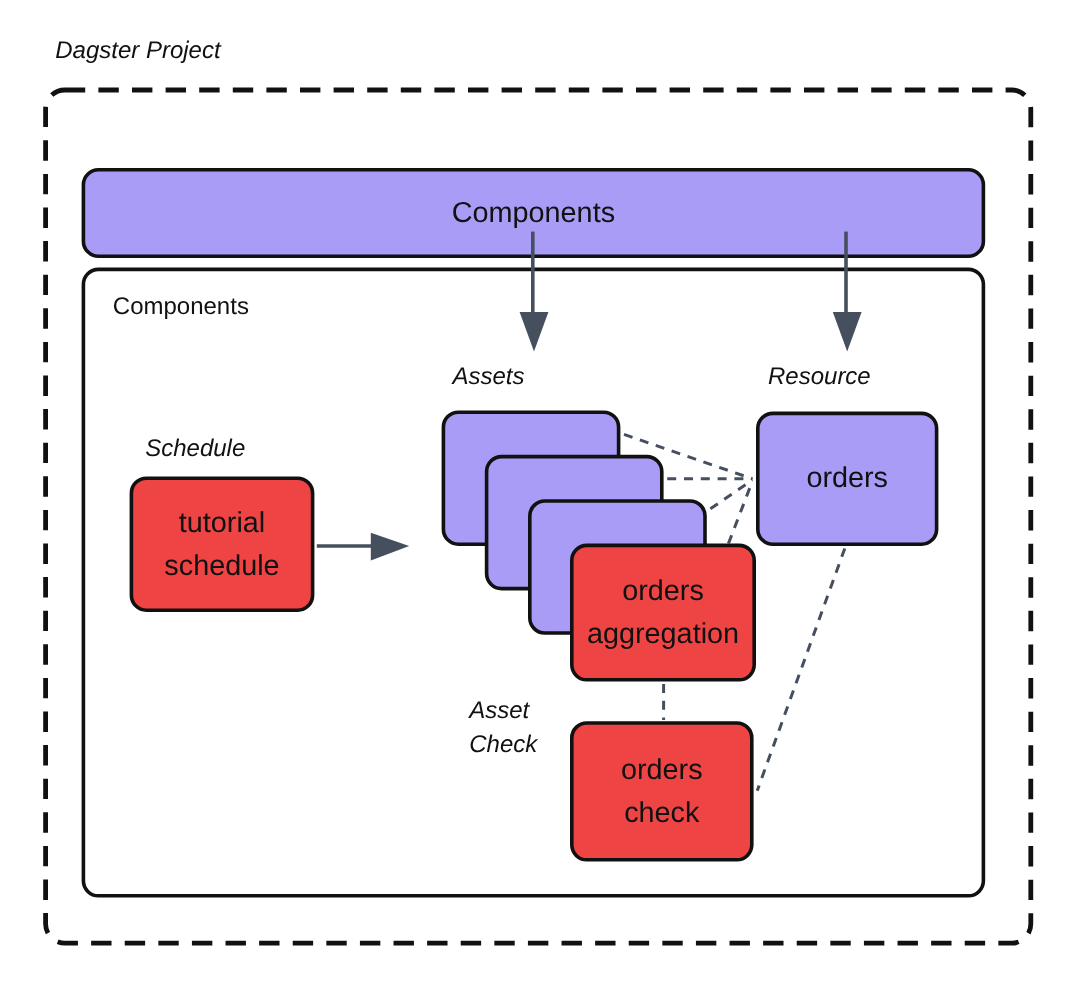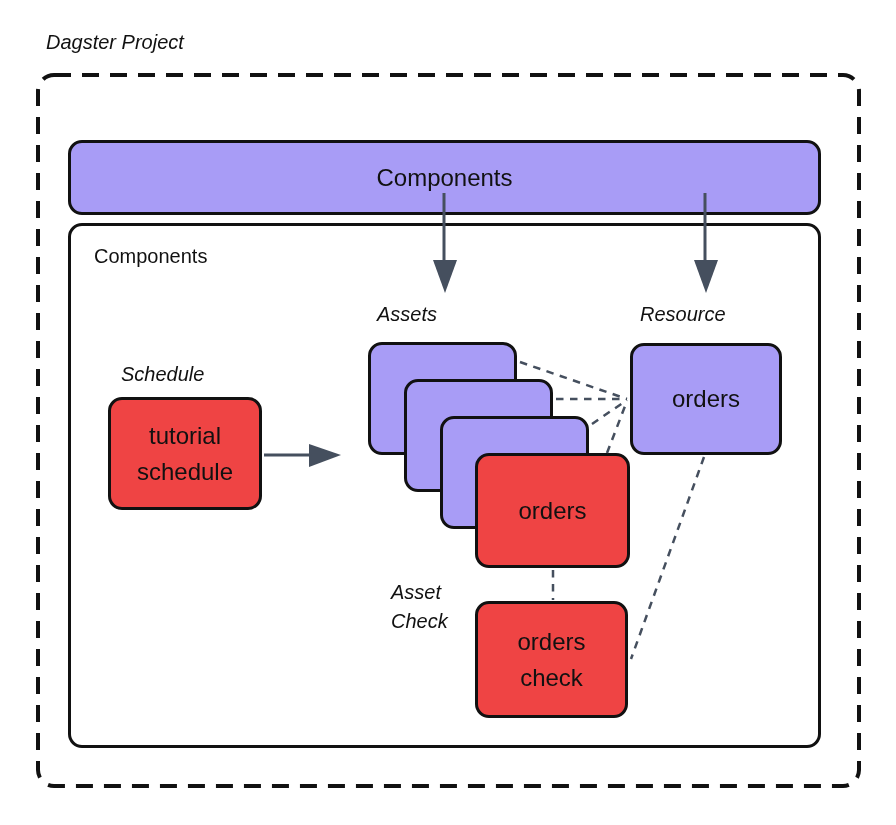"aggregation" span { html: none -> <span>aggregation</span> }
